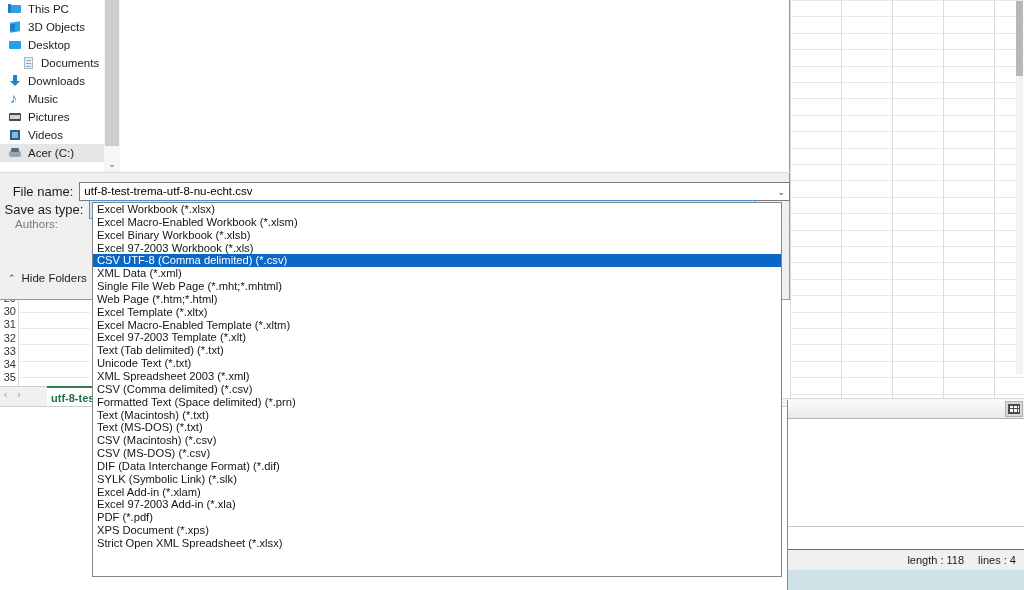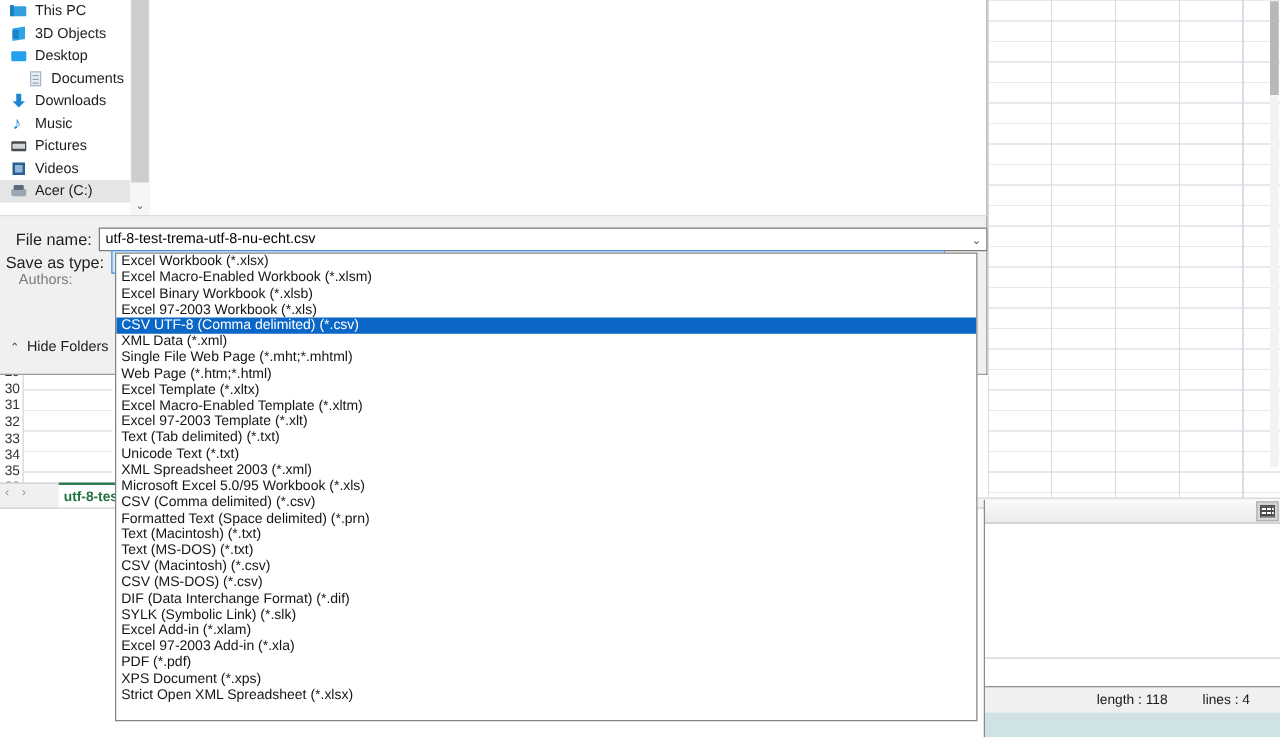"Microsoft Excel 5.0/95 Workbook (*.xls)" div.dd-item { html: <div>Microsoft Excel 5.0/95 Workbook (*.xls)</div> -> none }
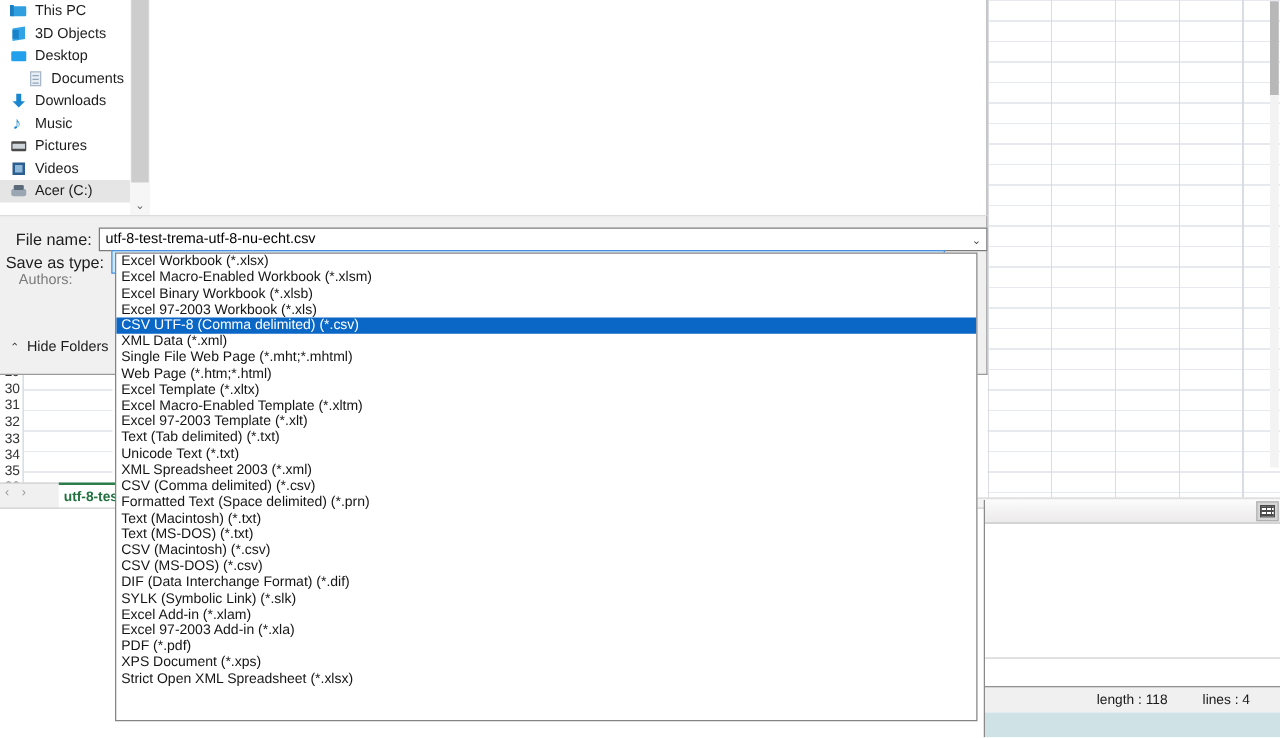"length : 118" .np-status { gap: 28px -> 14px; padding-right: 24px -> 8px }
